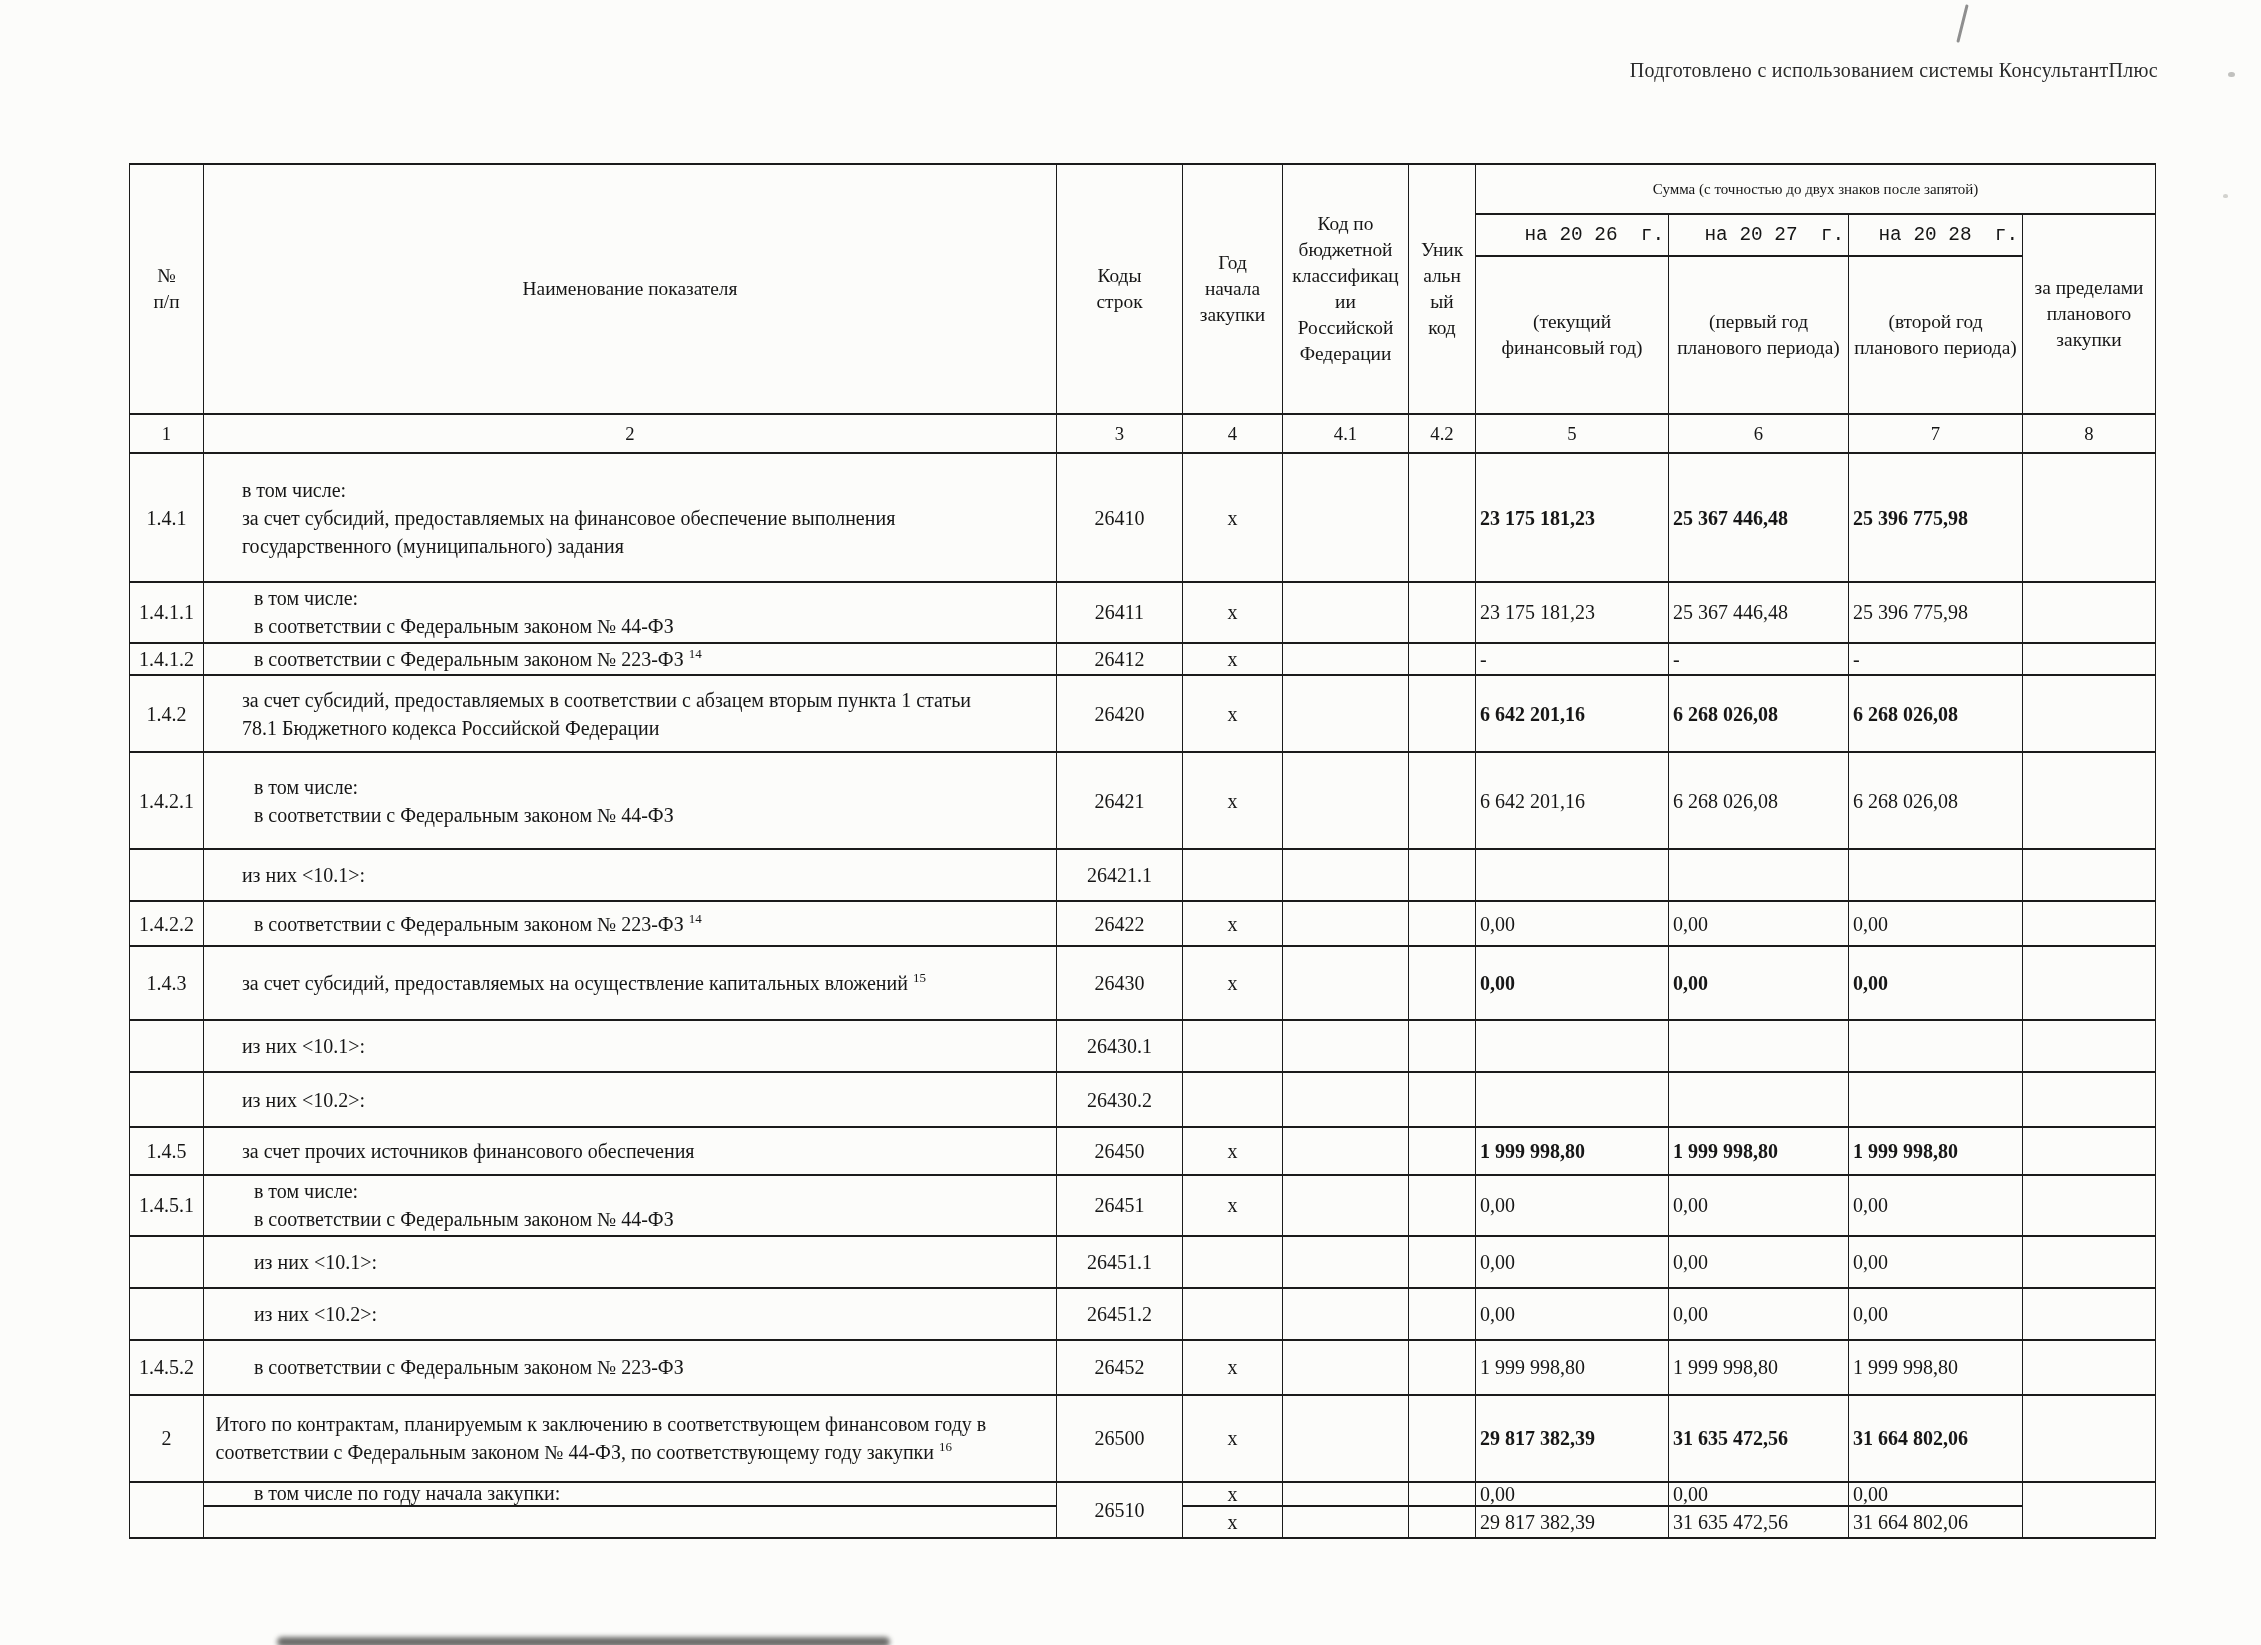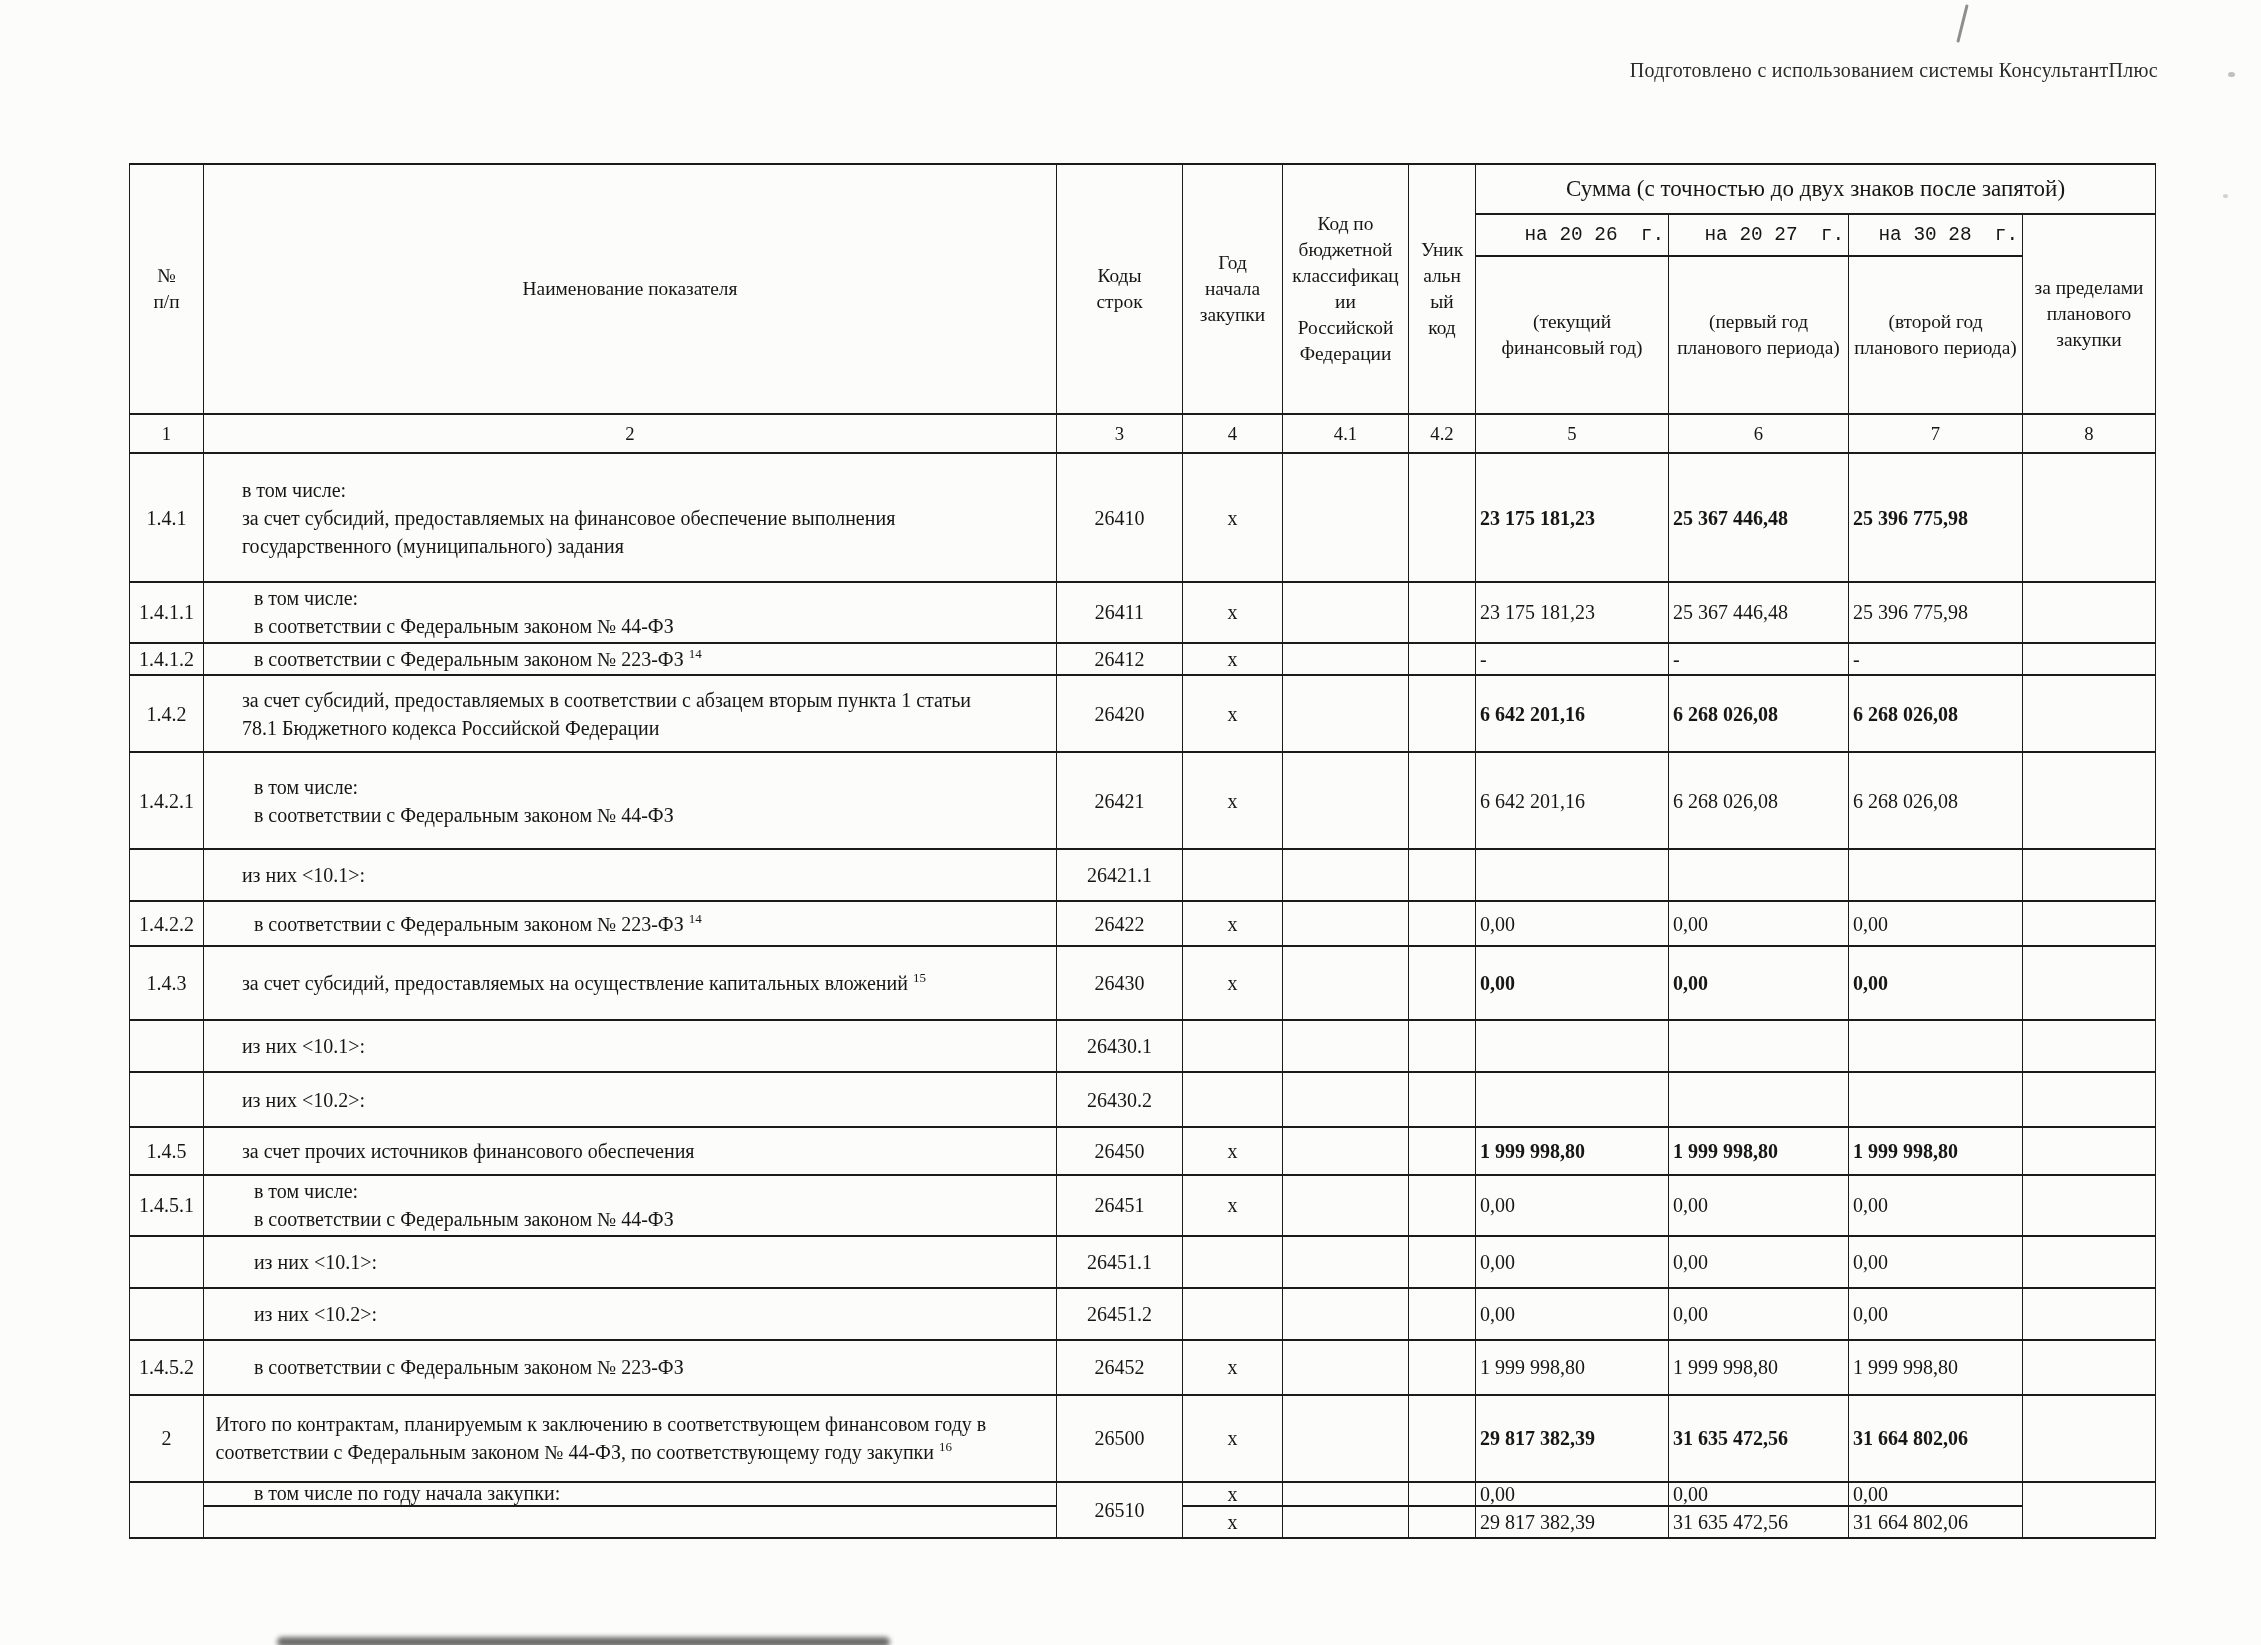"Сумма (с точностью до двух" .sum-title { font-size: 23px -> 15px }
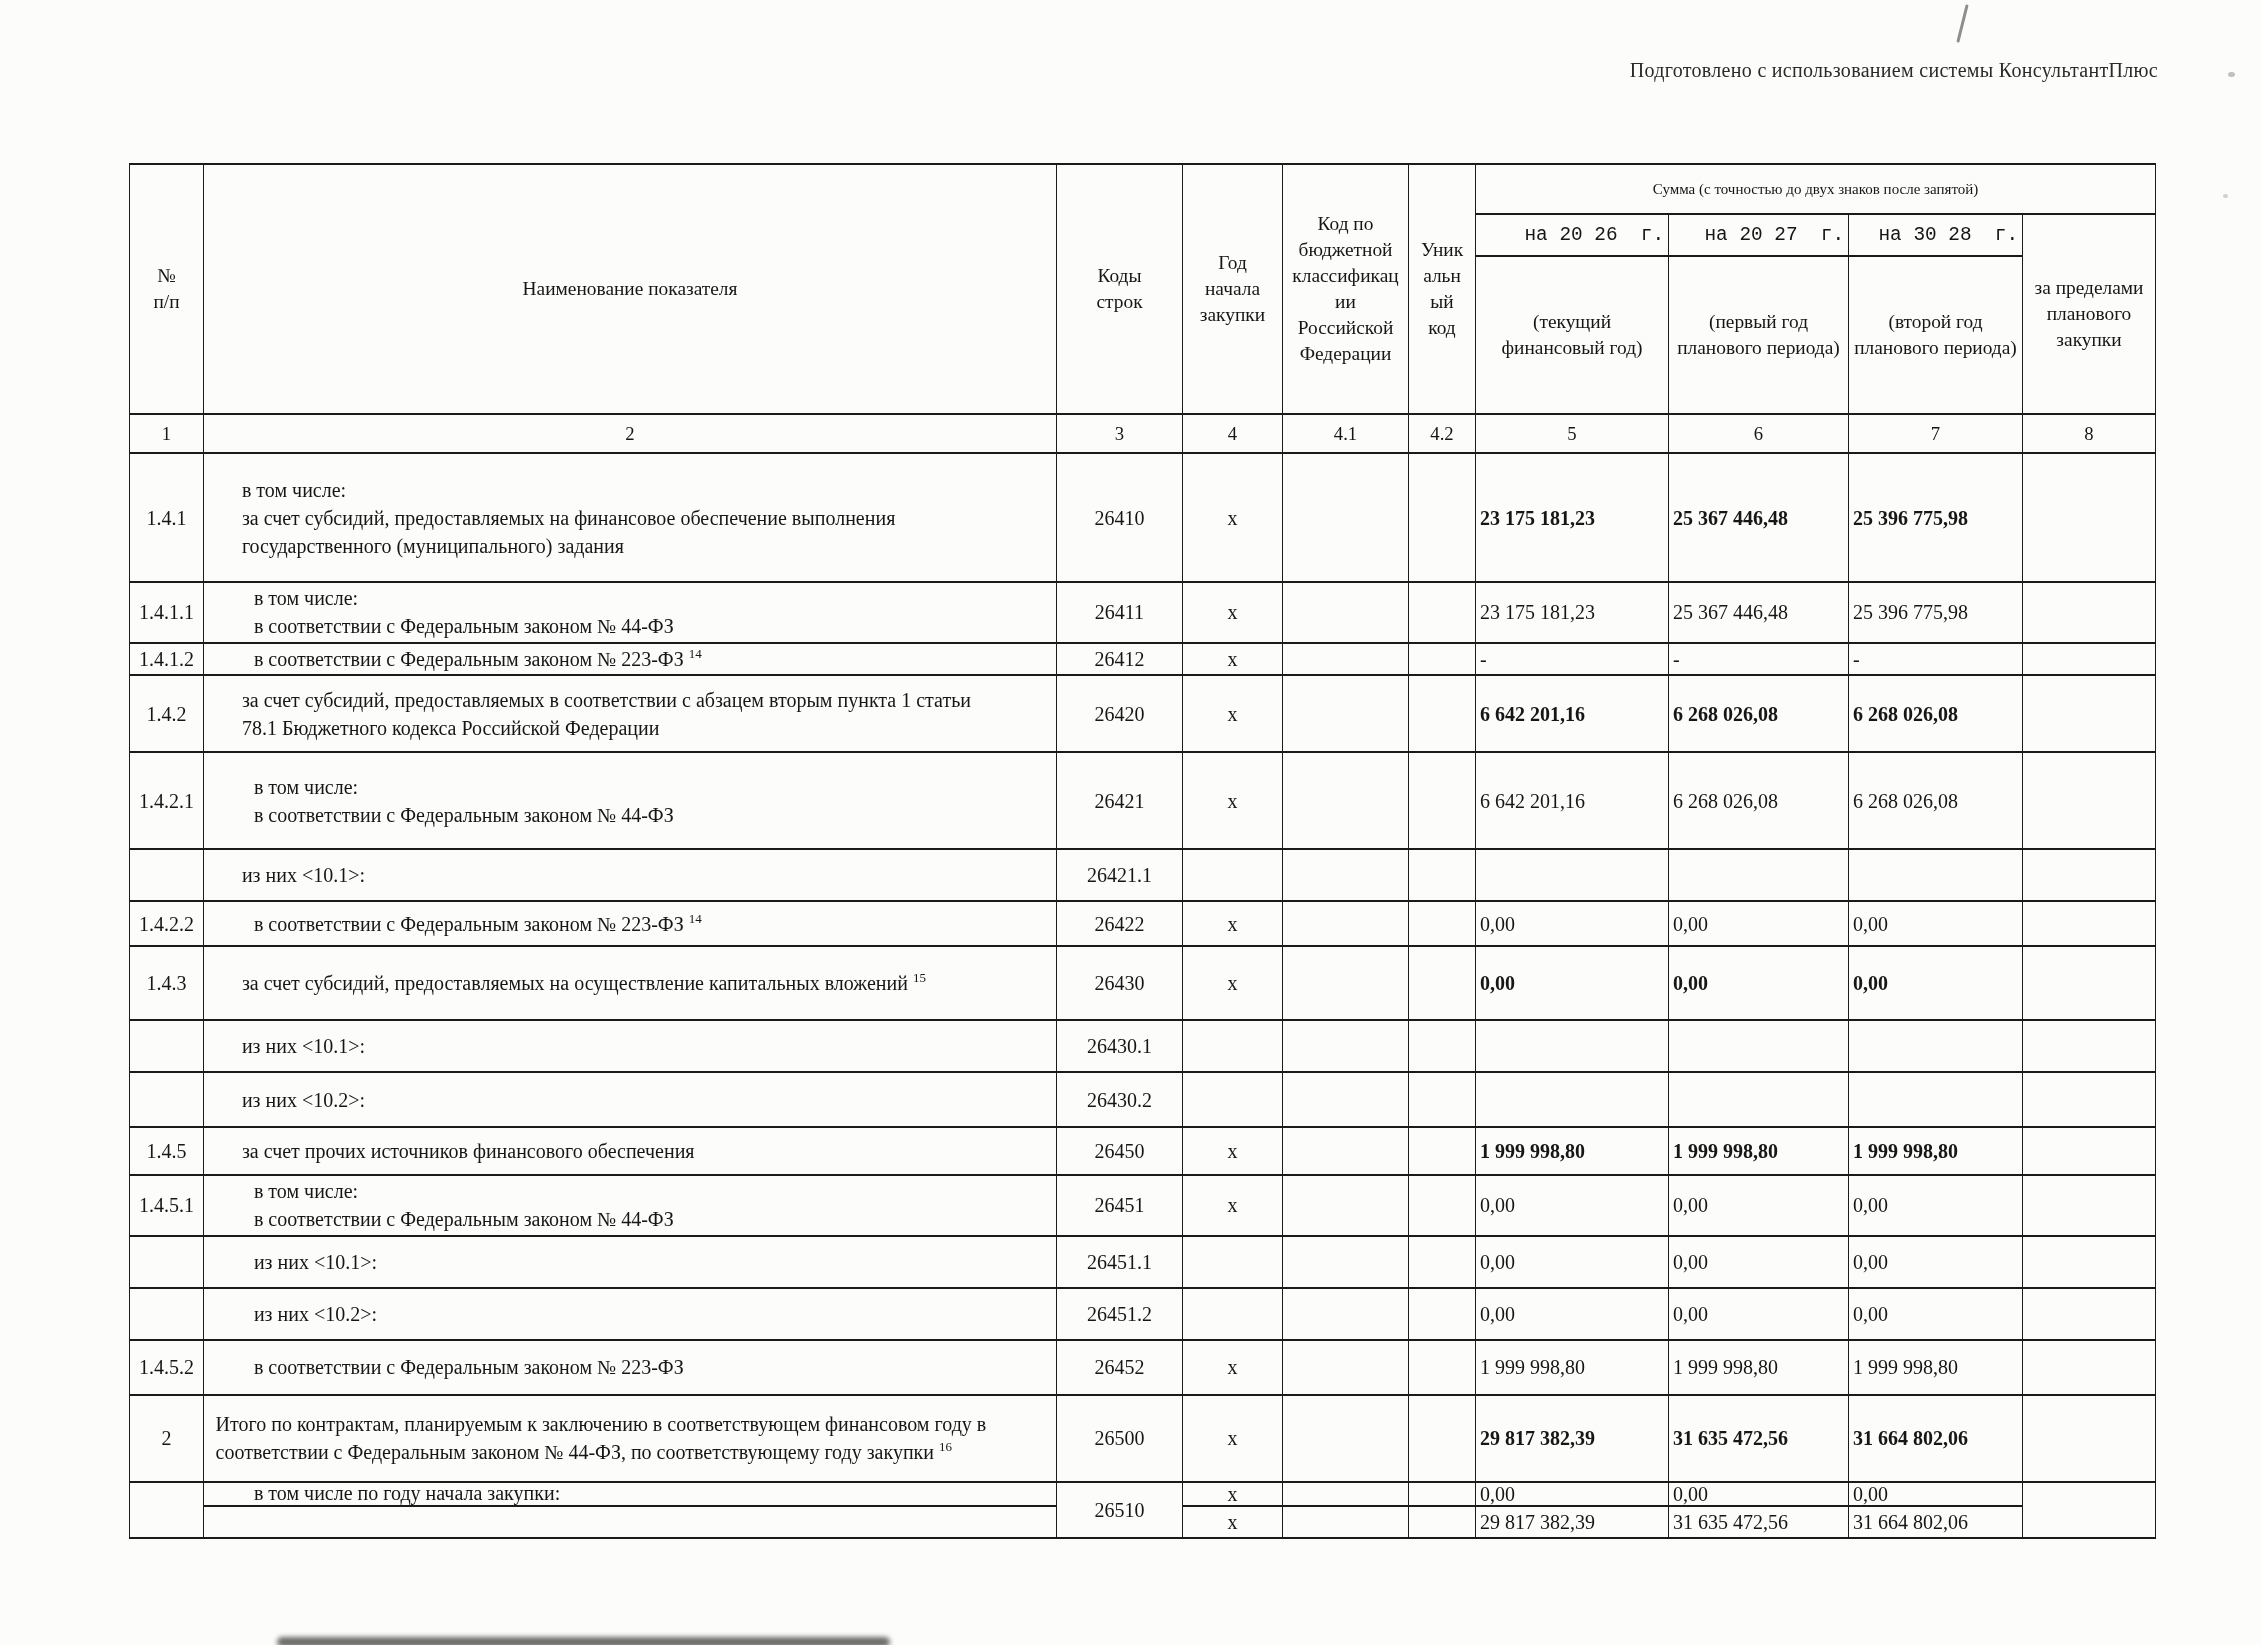"на 30 28 г." td.hc { text: 30 -> 20 }
